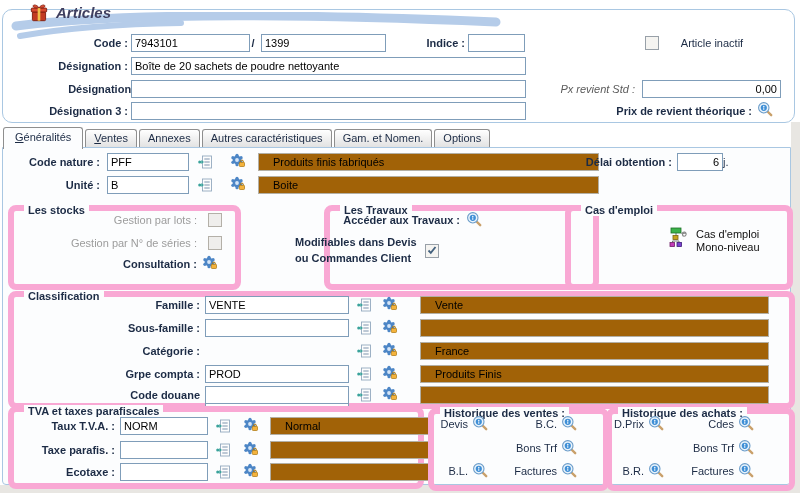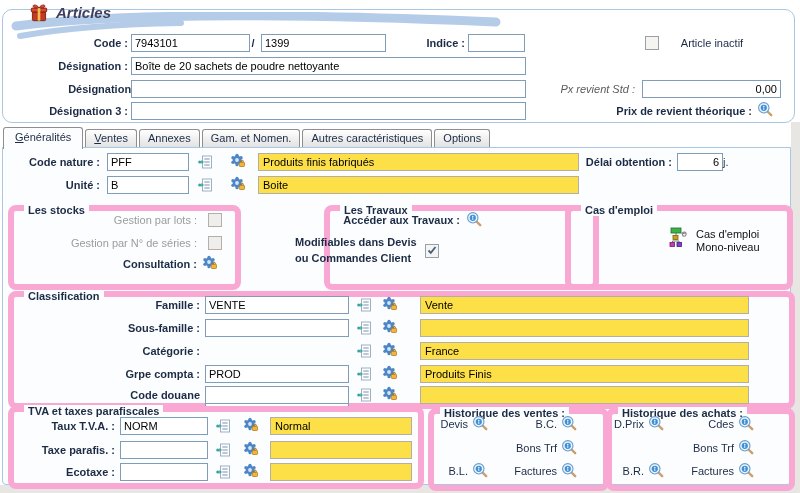"Gam. et Nomen." span.tab { order: before "Autres caractéristiques" -> after "Autres caractéristiques" }
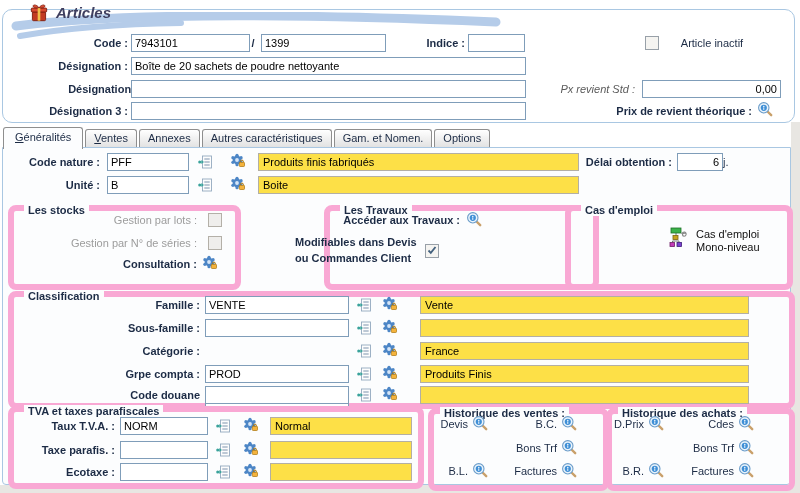"Produits finis fabriqués" .disp { background: #fde047 -> #a16207; padding: 0 4px -> 0 14px }
